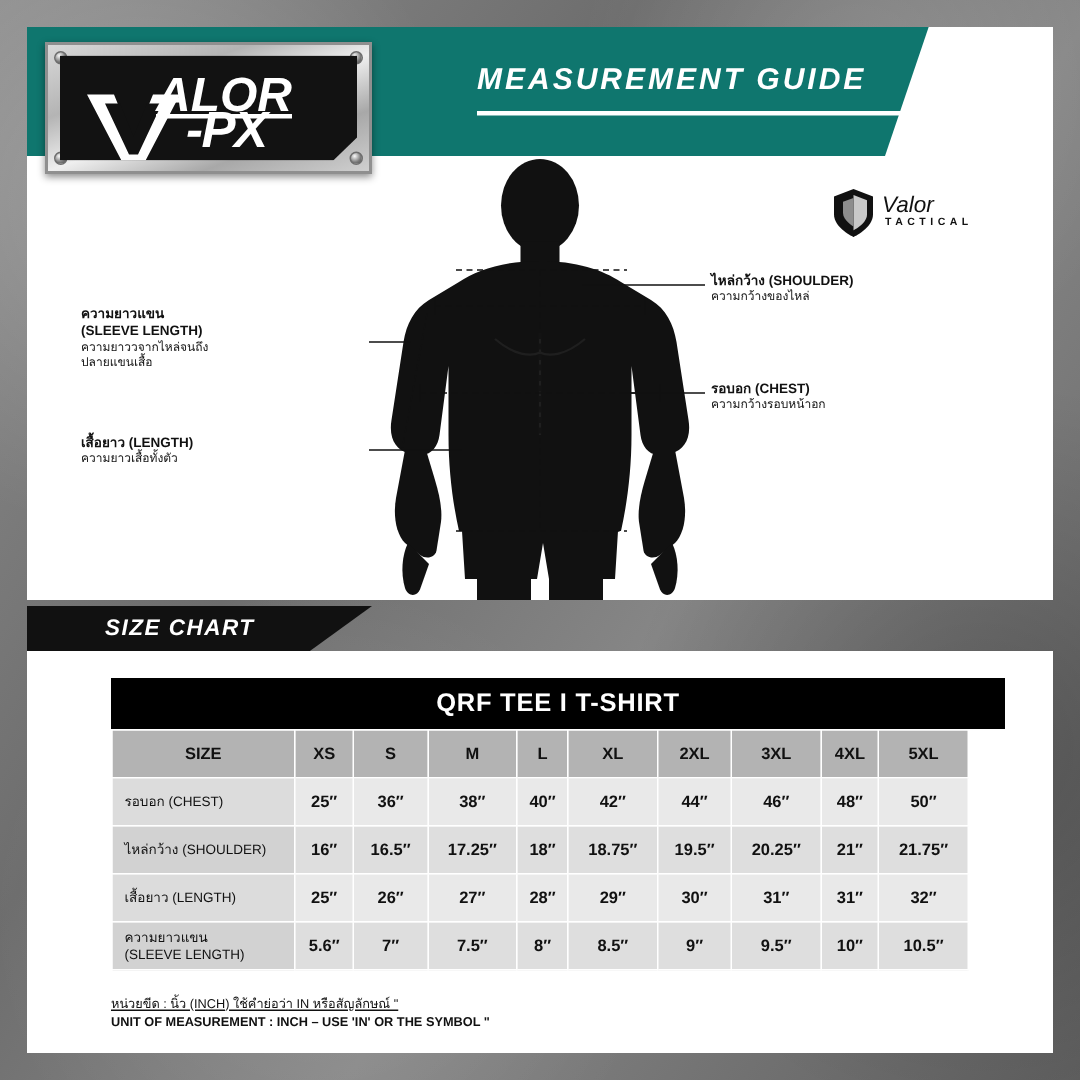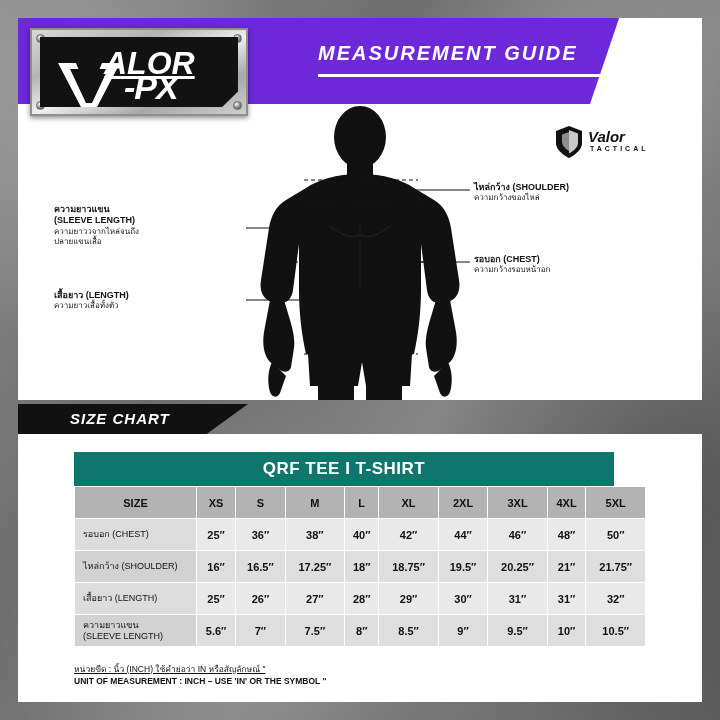"MEASUREMENT GUIDE" .guide-header { background: #6d28d9 -> #0f766e }
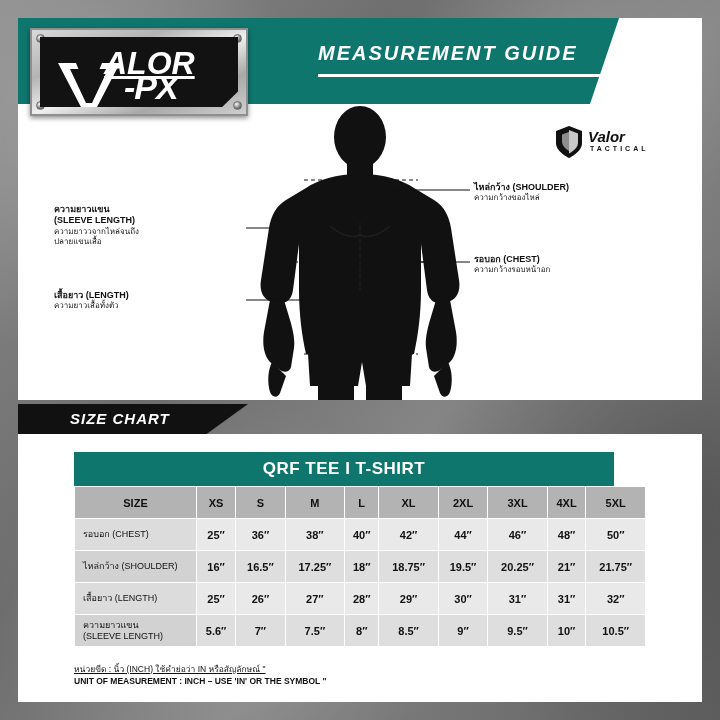"Valor" .mark-name { font-weight: bold -> normal }
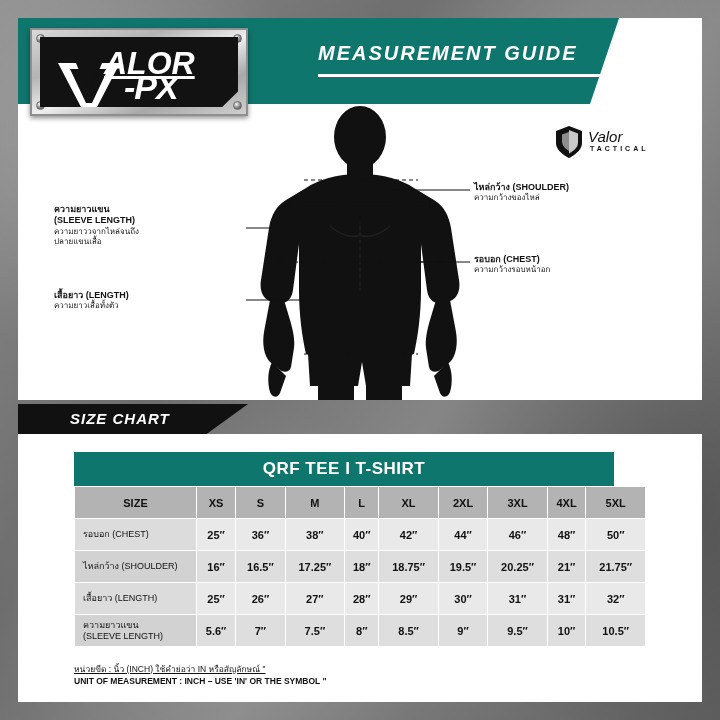"QRF TEE I T-SHIRT" .chart-title-bar { background: #0f766e -> #000000; width: 540px -> 596px }
